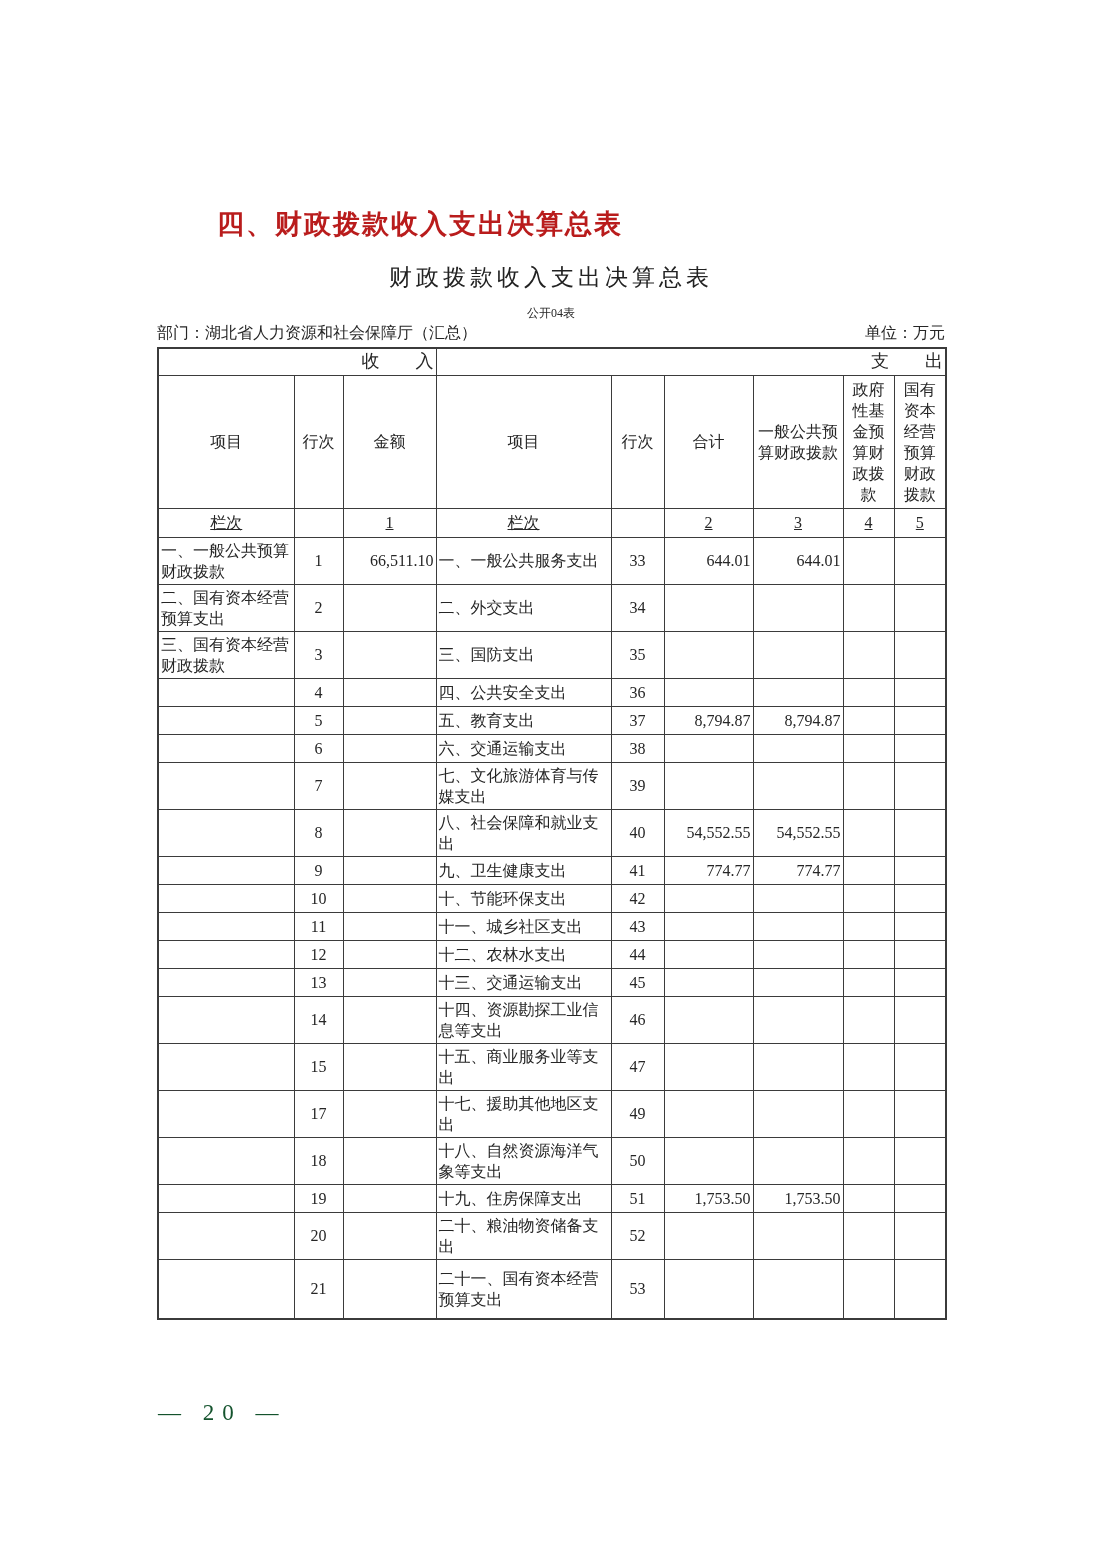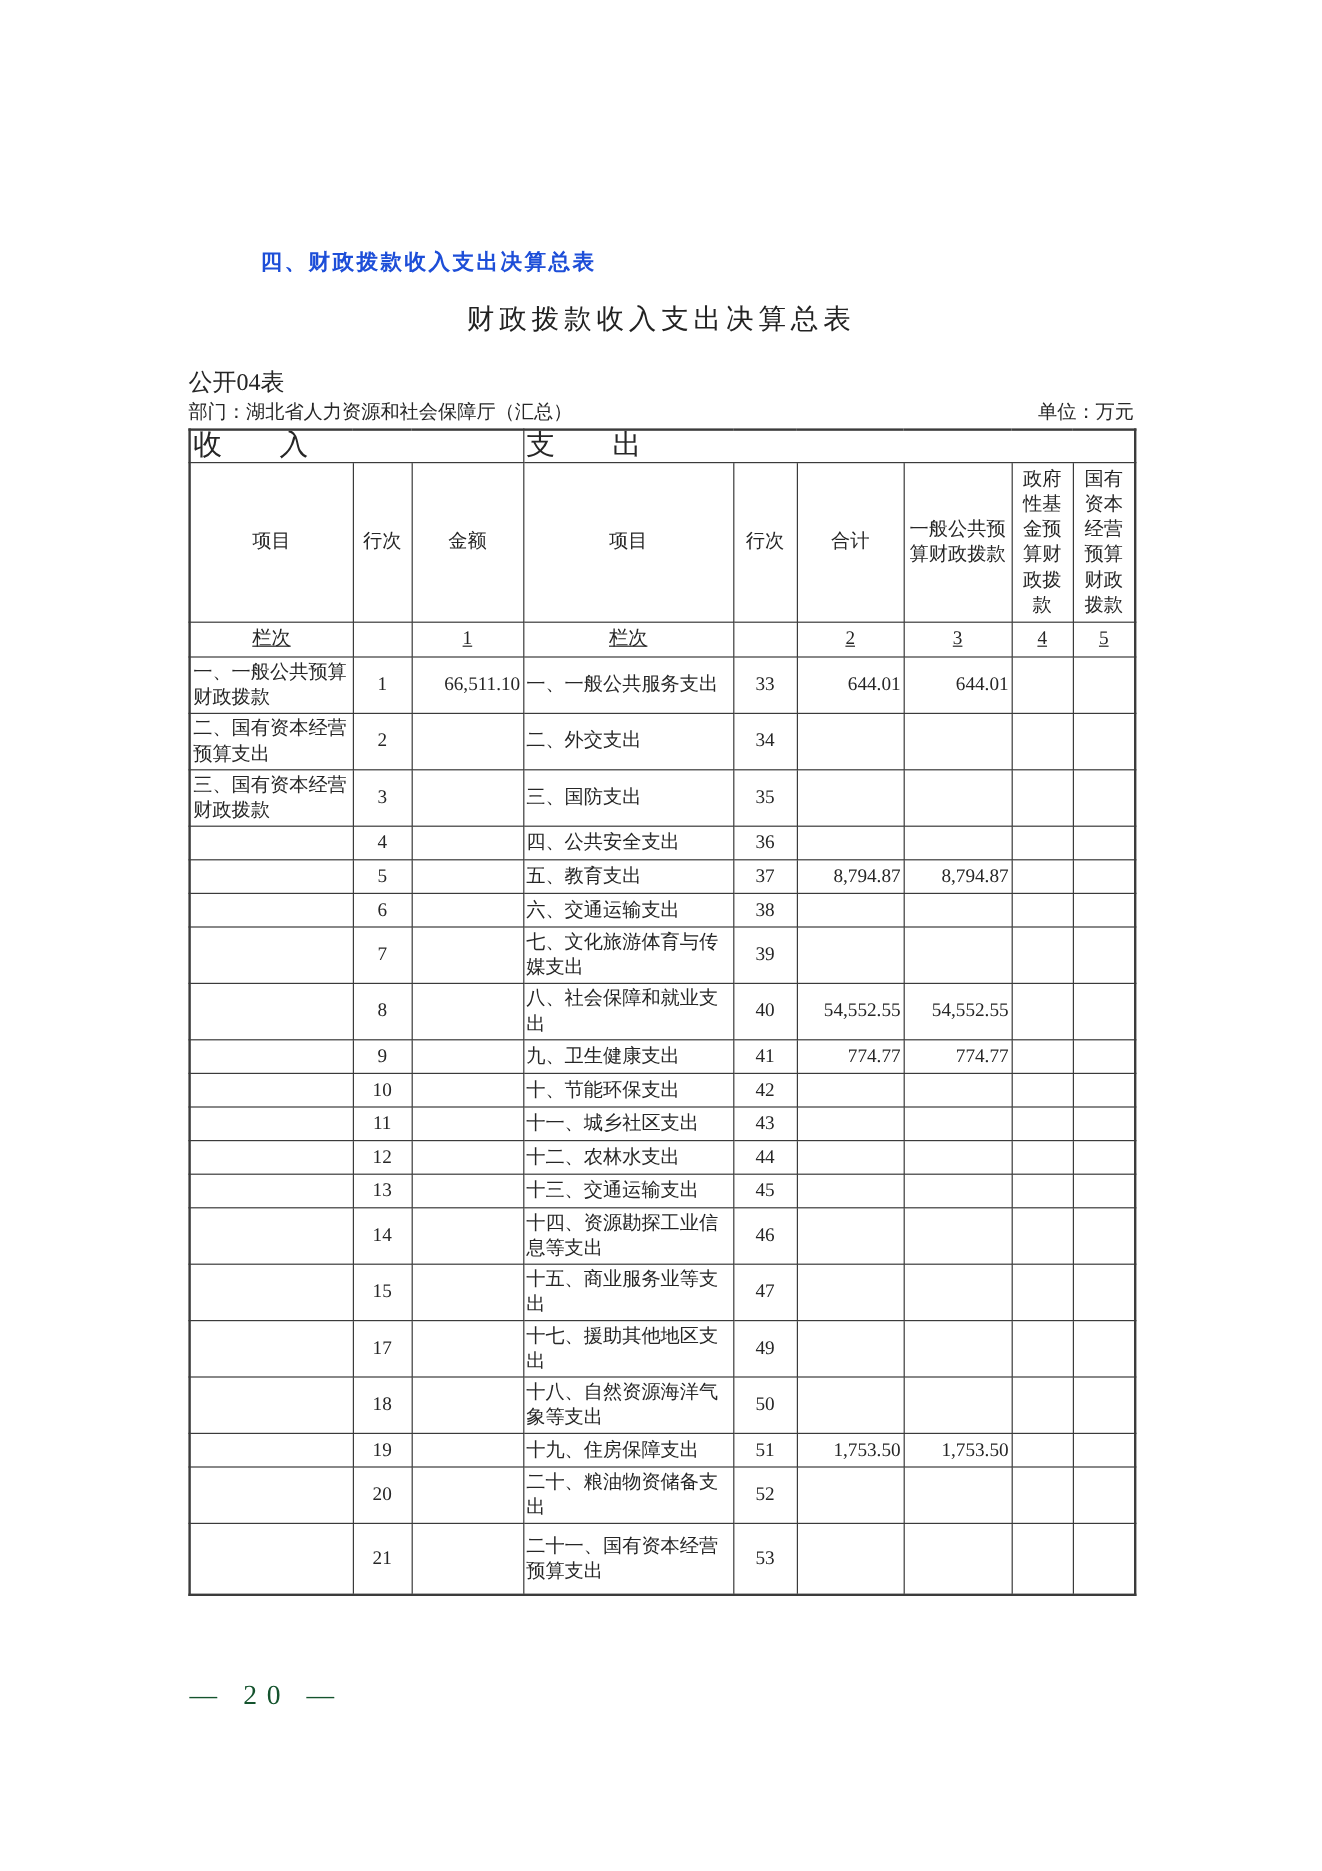"四、财政拨款收入支出决算总表" .section-title { color: #1d4ed8 -> #b91c1c; font-size: 18px -> 27px }
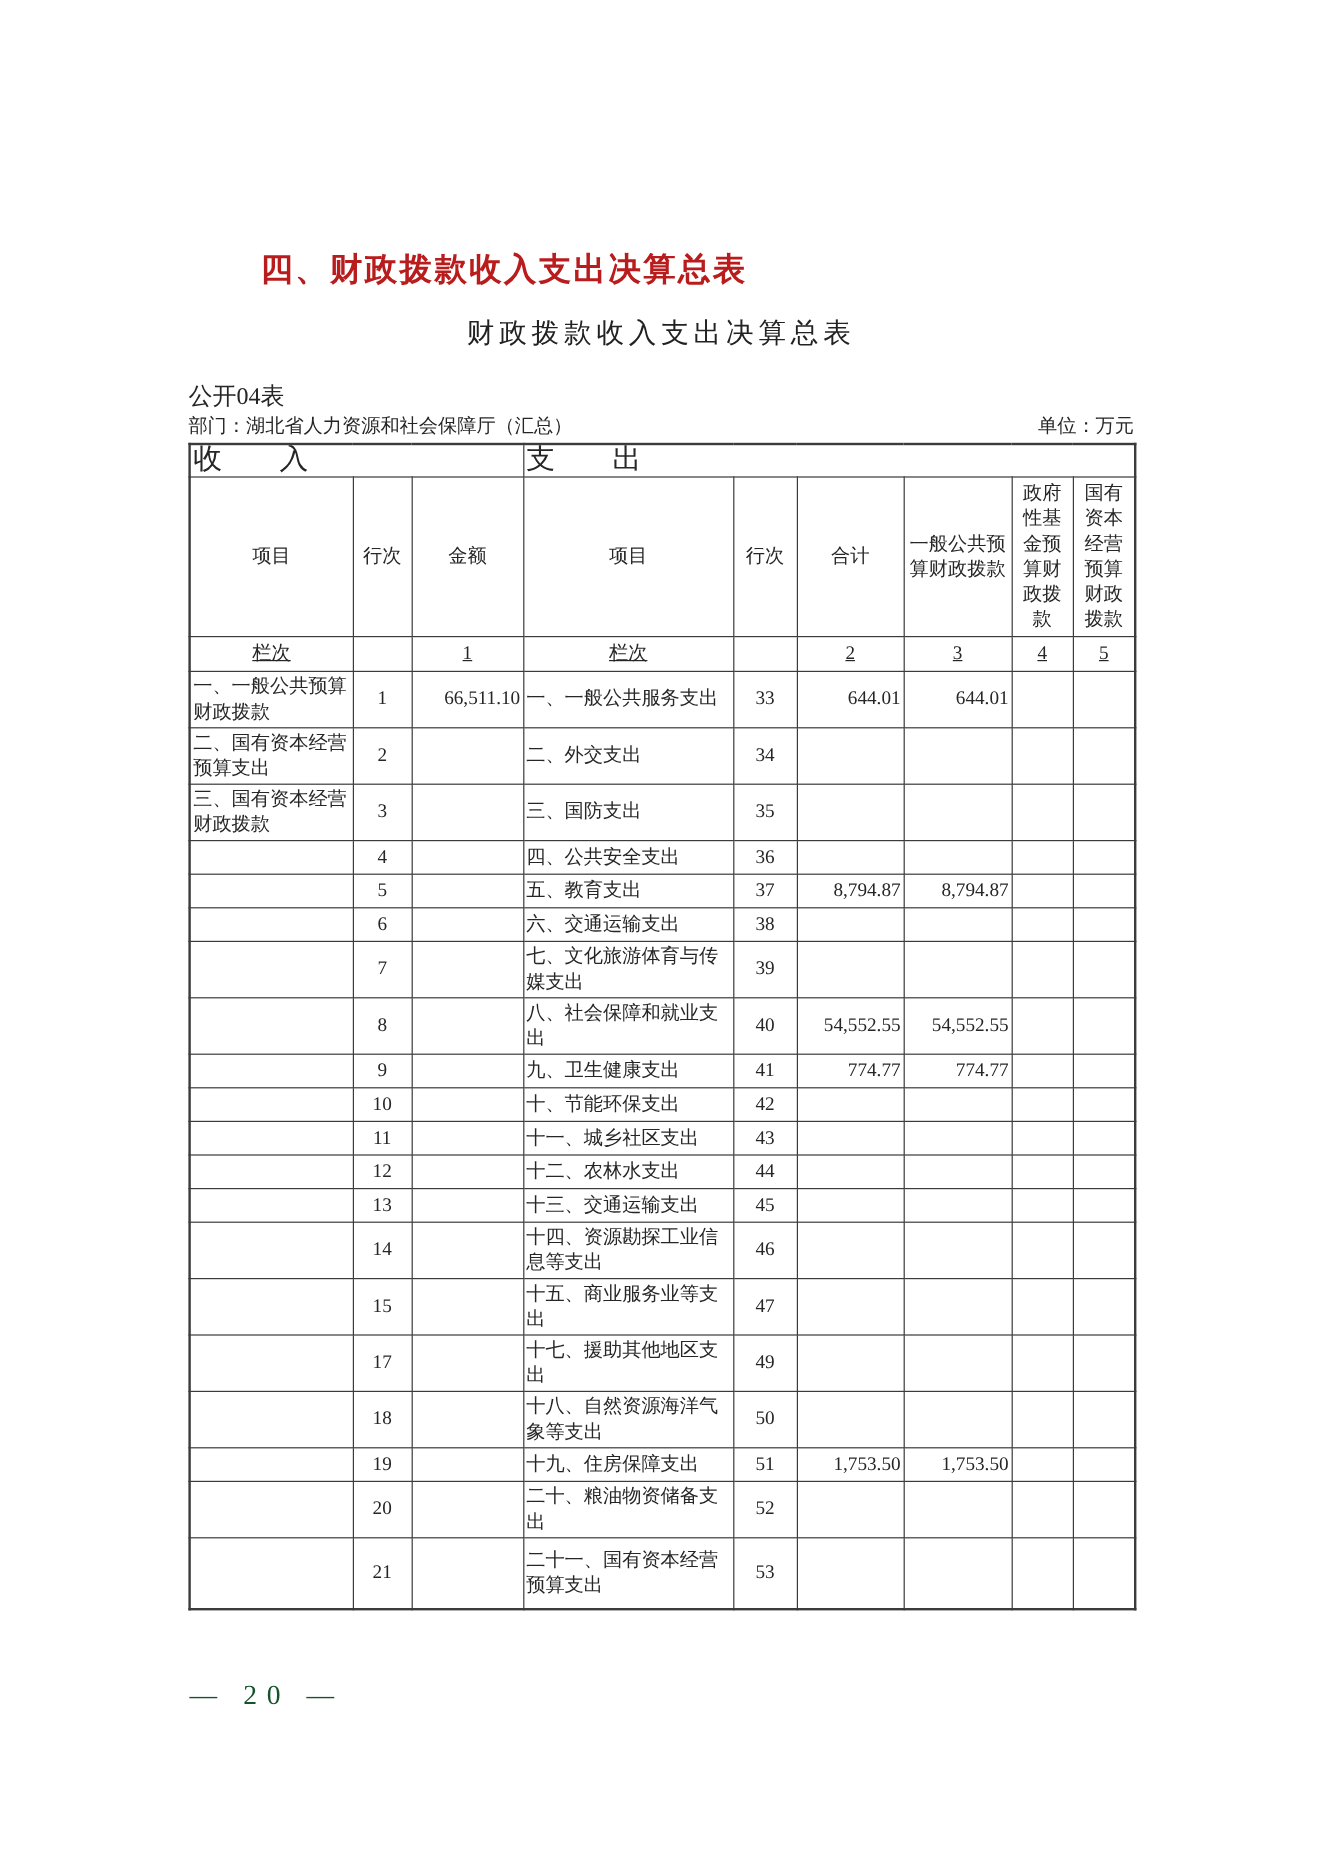"公开04表" .code-line { font-size: 20px -> 12px; margin-top: 24px -> 12px; text-align: left -> center }
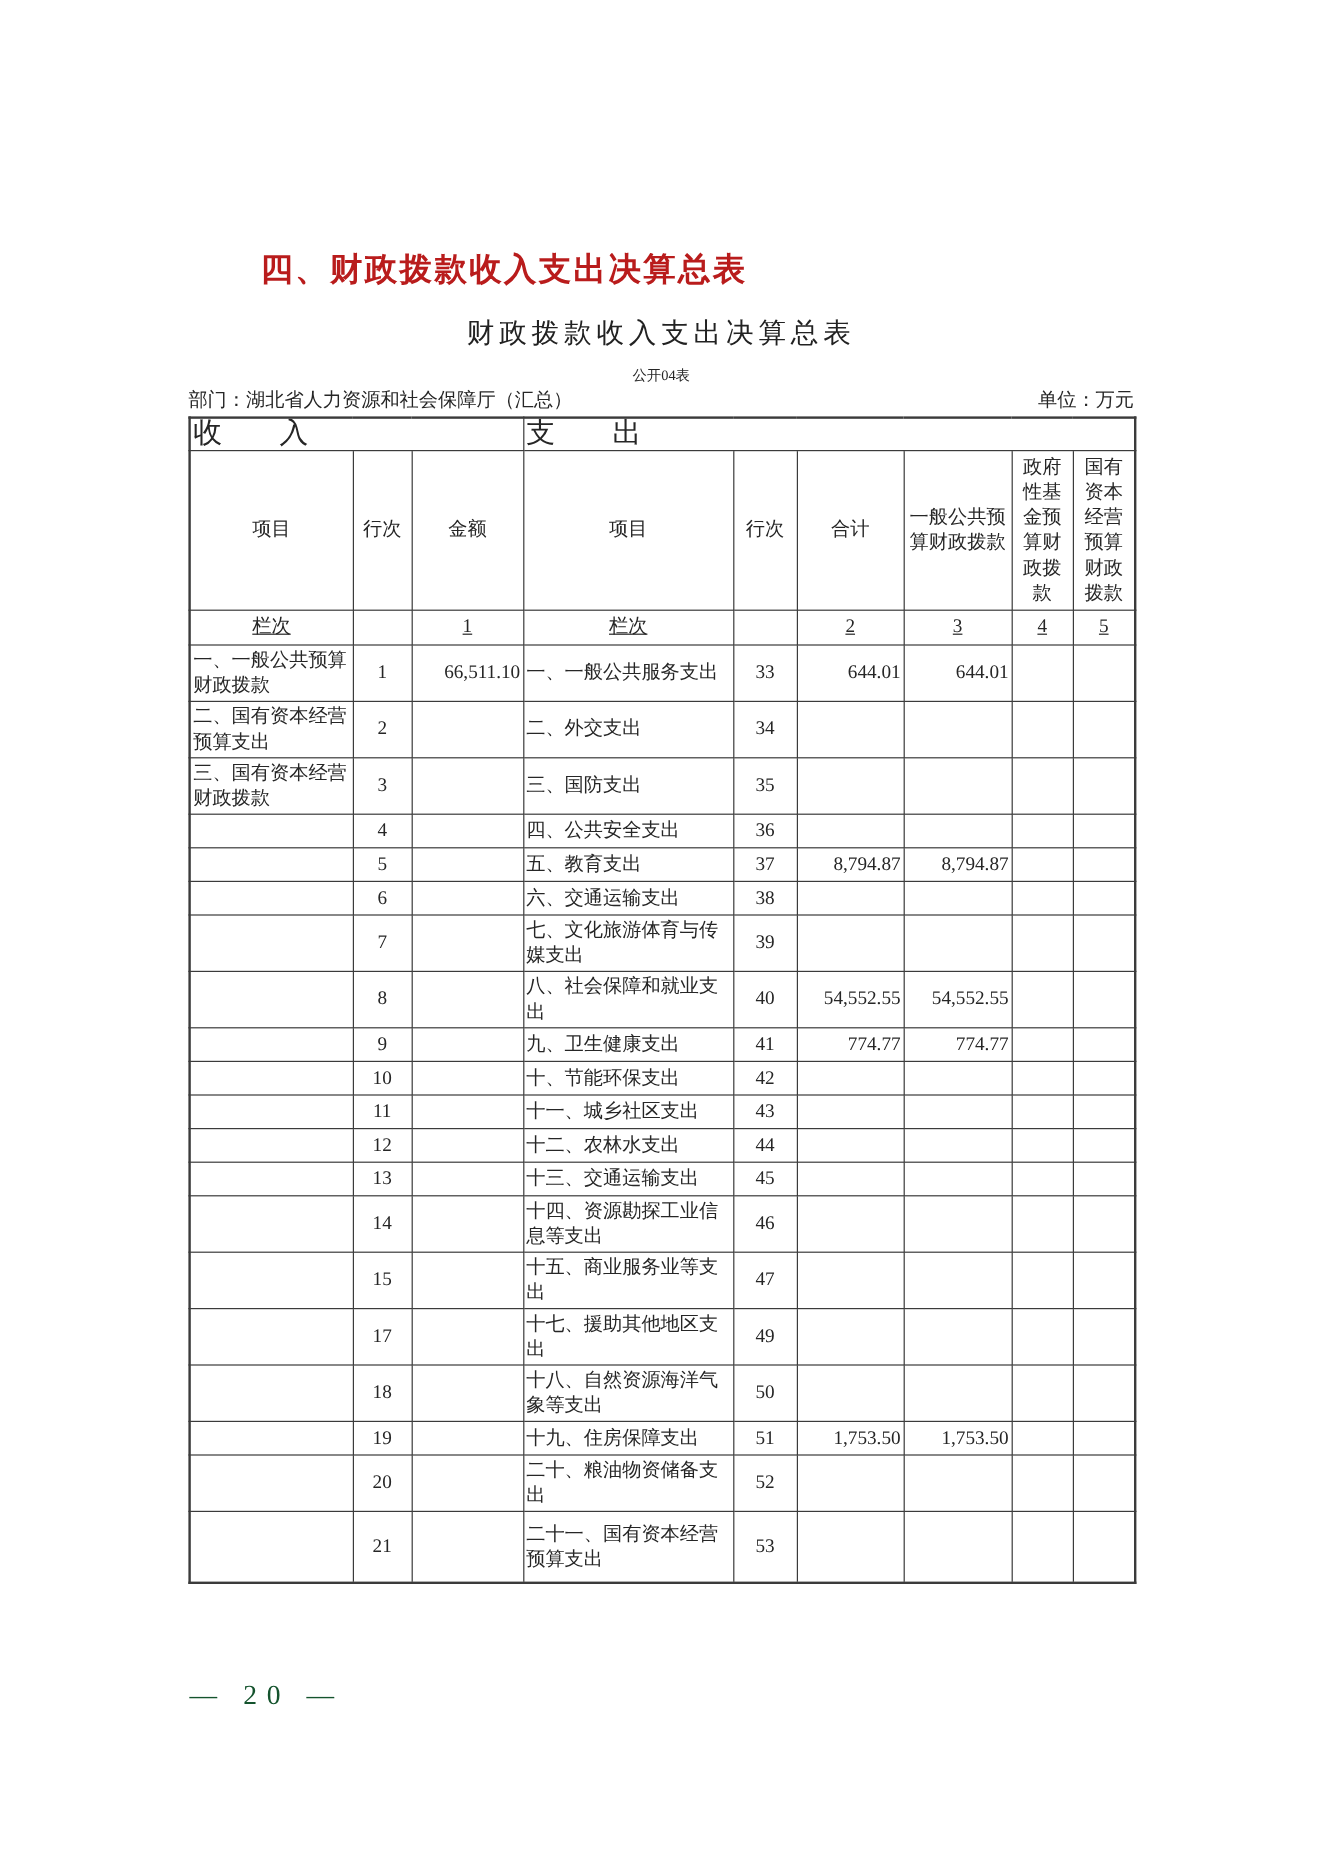"收 入" tr.group-row th { font-size: 24px -> 18px; text-align: left -> right }
